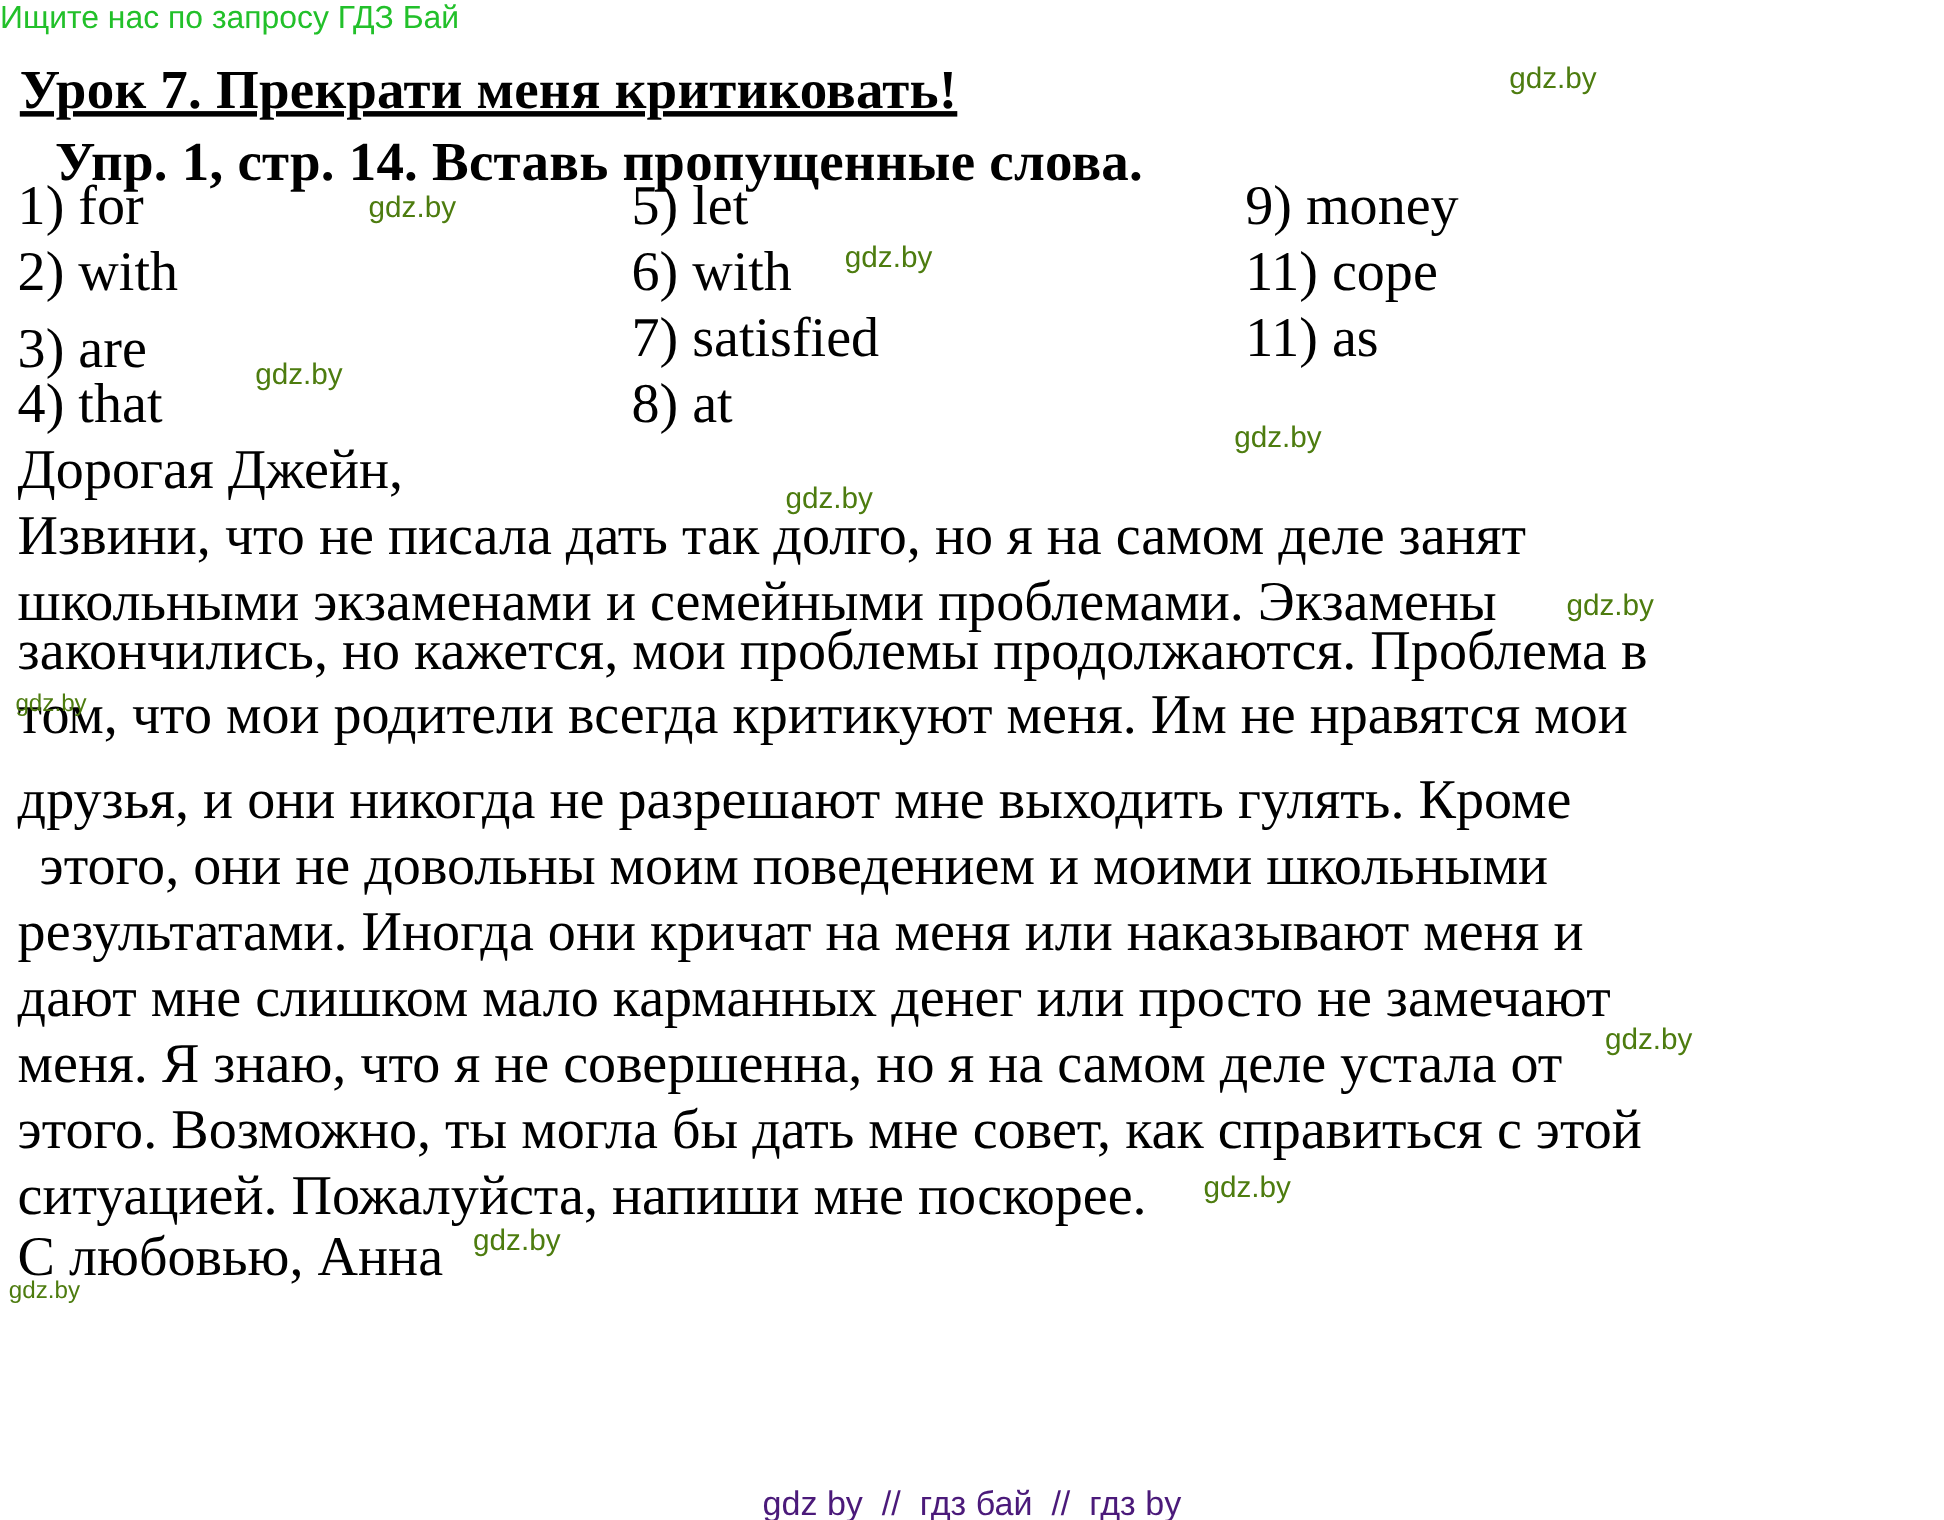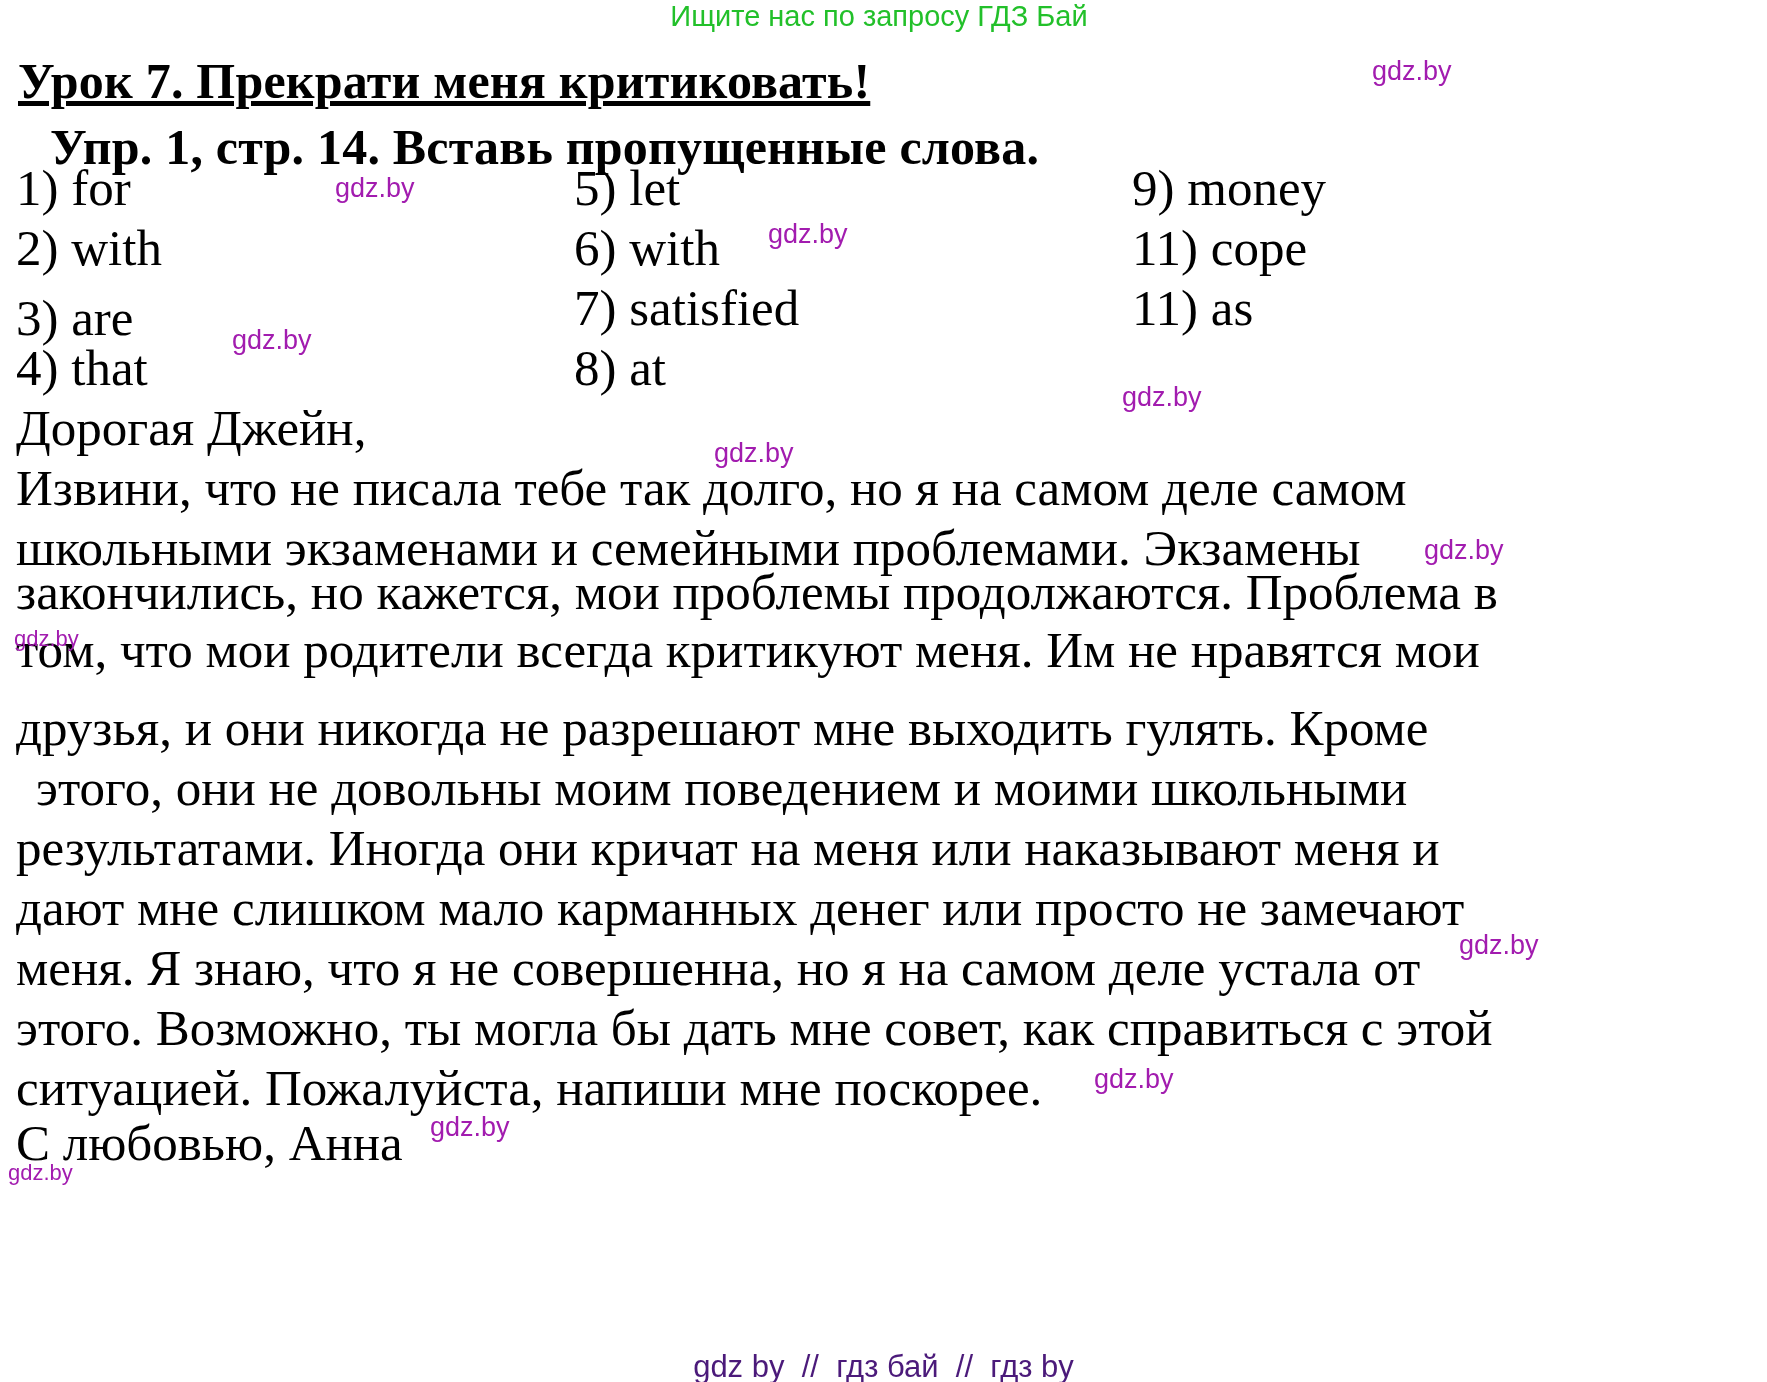"Ищите нас по запросу ГДЗ" .top-banner { text-align: center -> none }
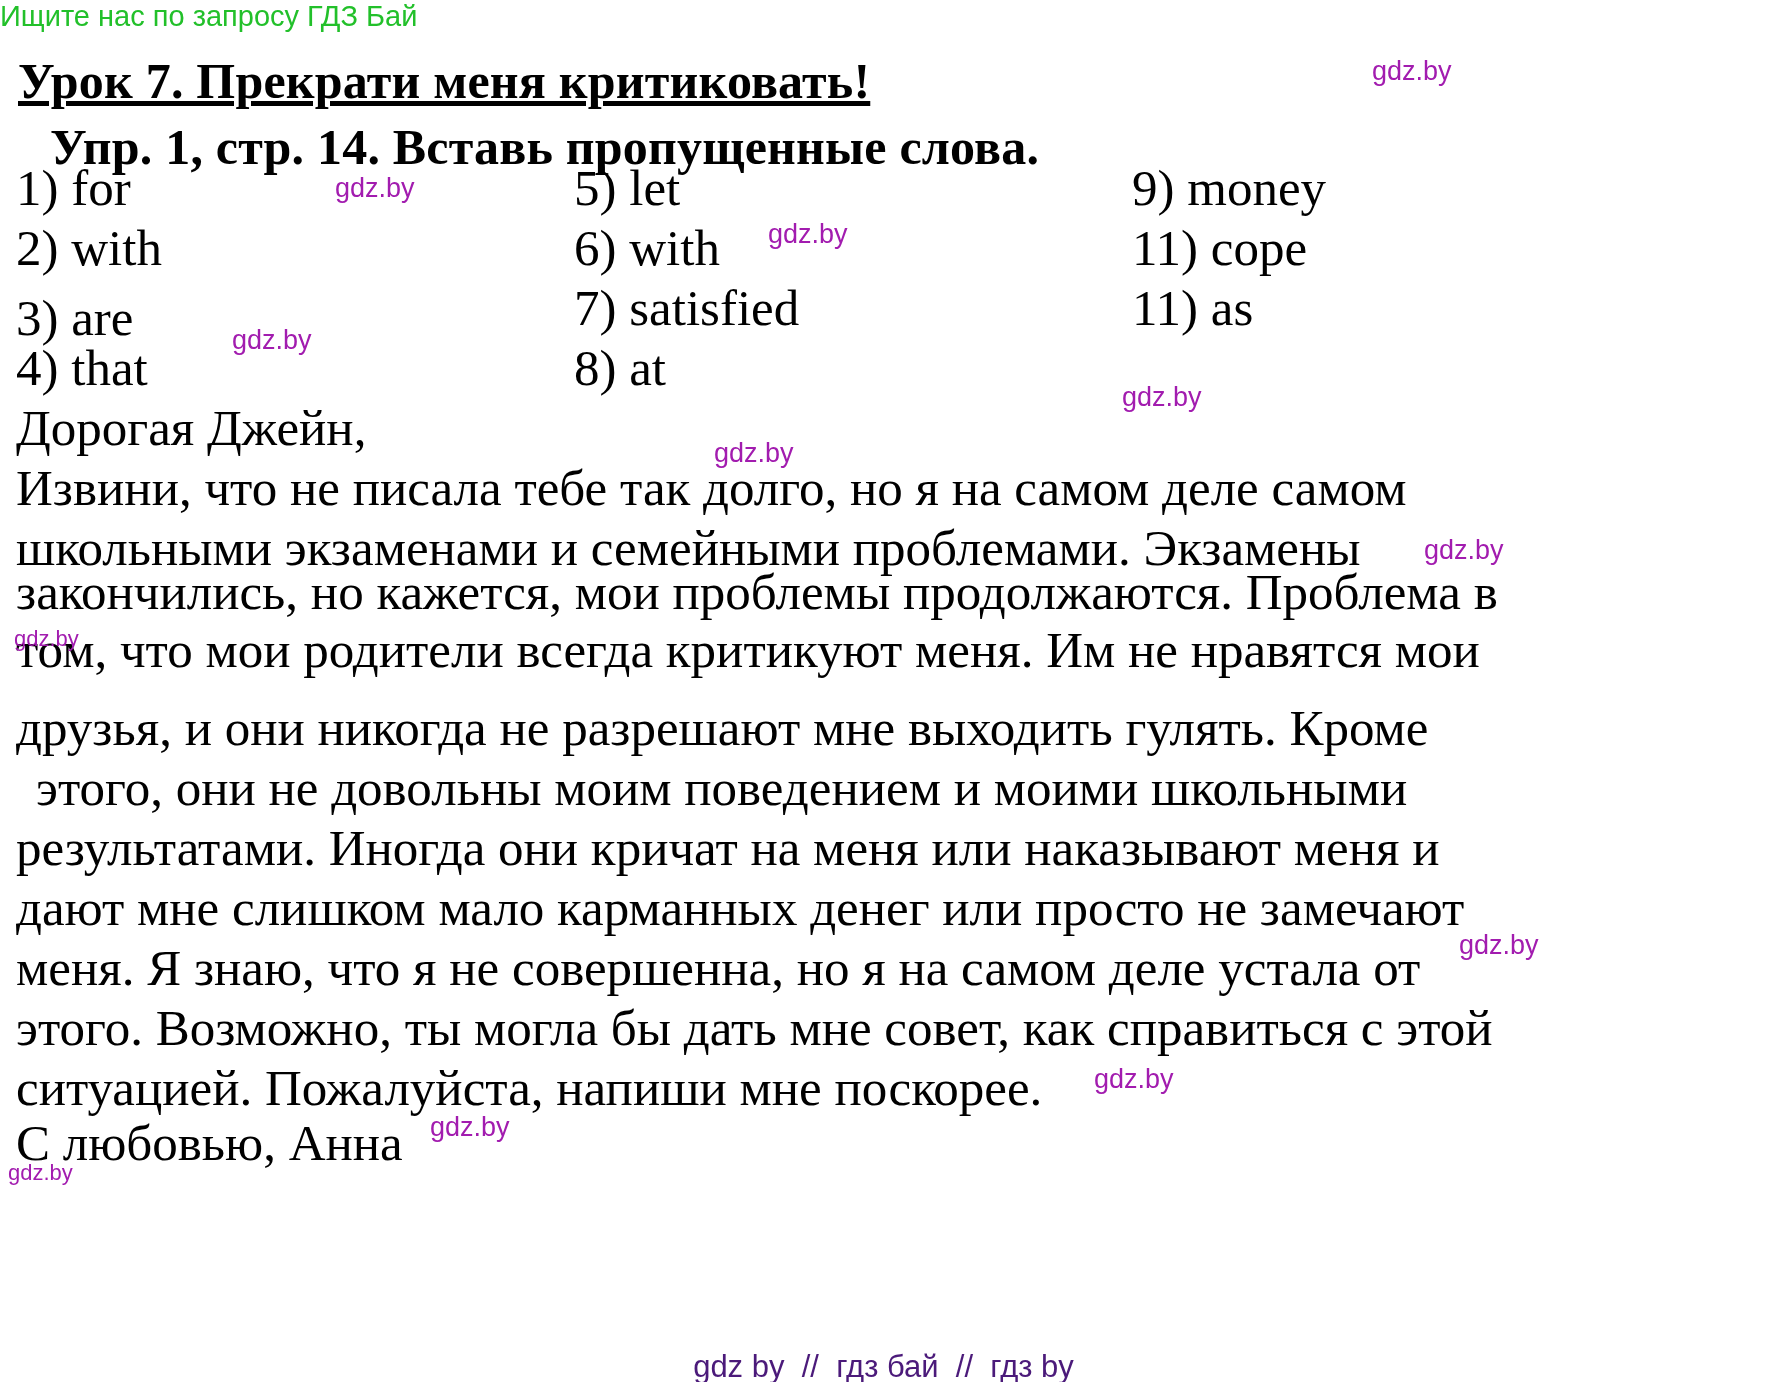"gdz.by" .wm { color: #a21caf -> #4d7c0f }
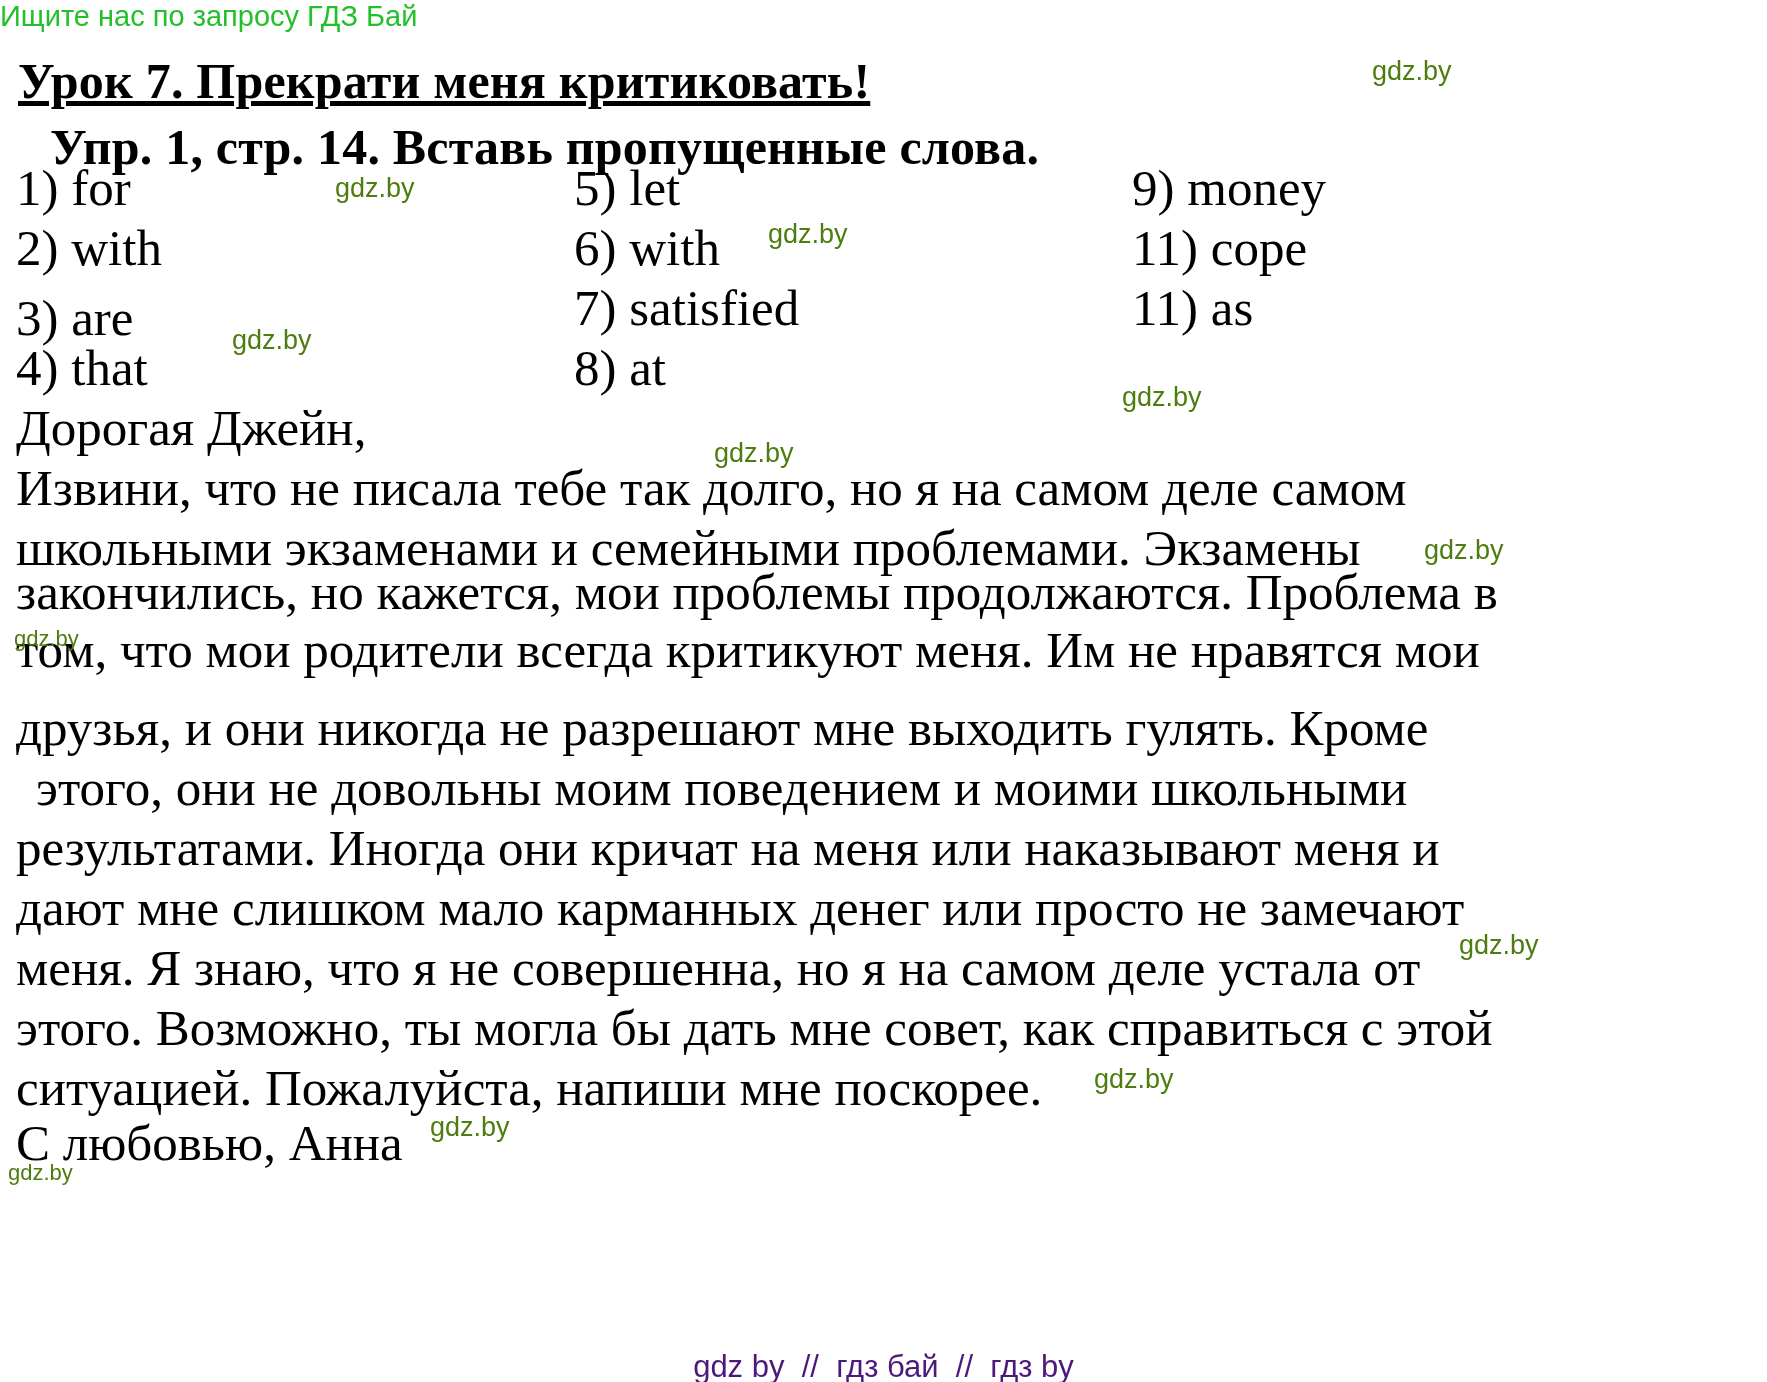"Извини, что не писала тебе" div.body-line { text: тебе так долго, но я на самом деле самом -> дать так долго, но я на самом деле занят }
